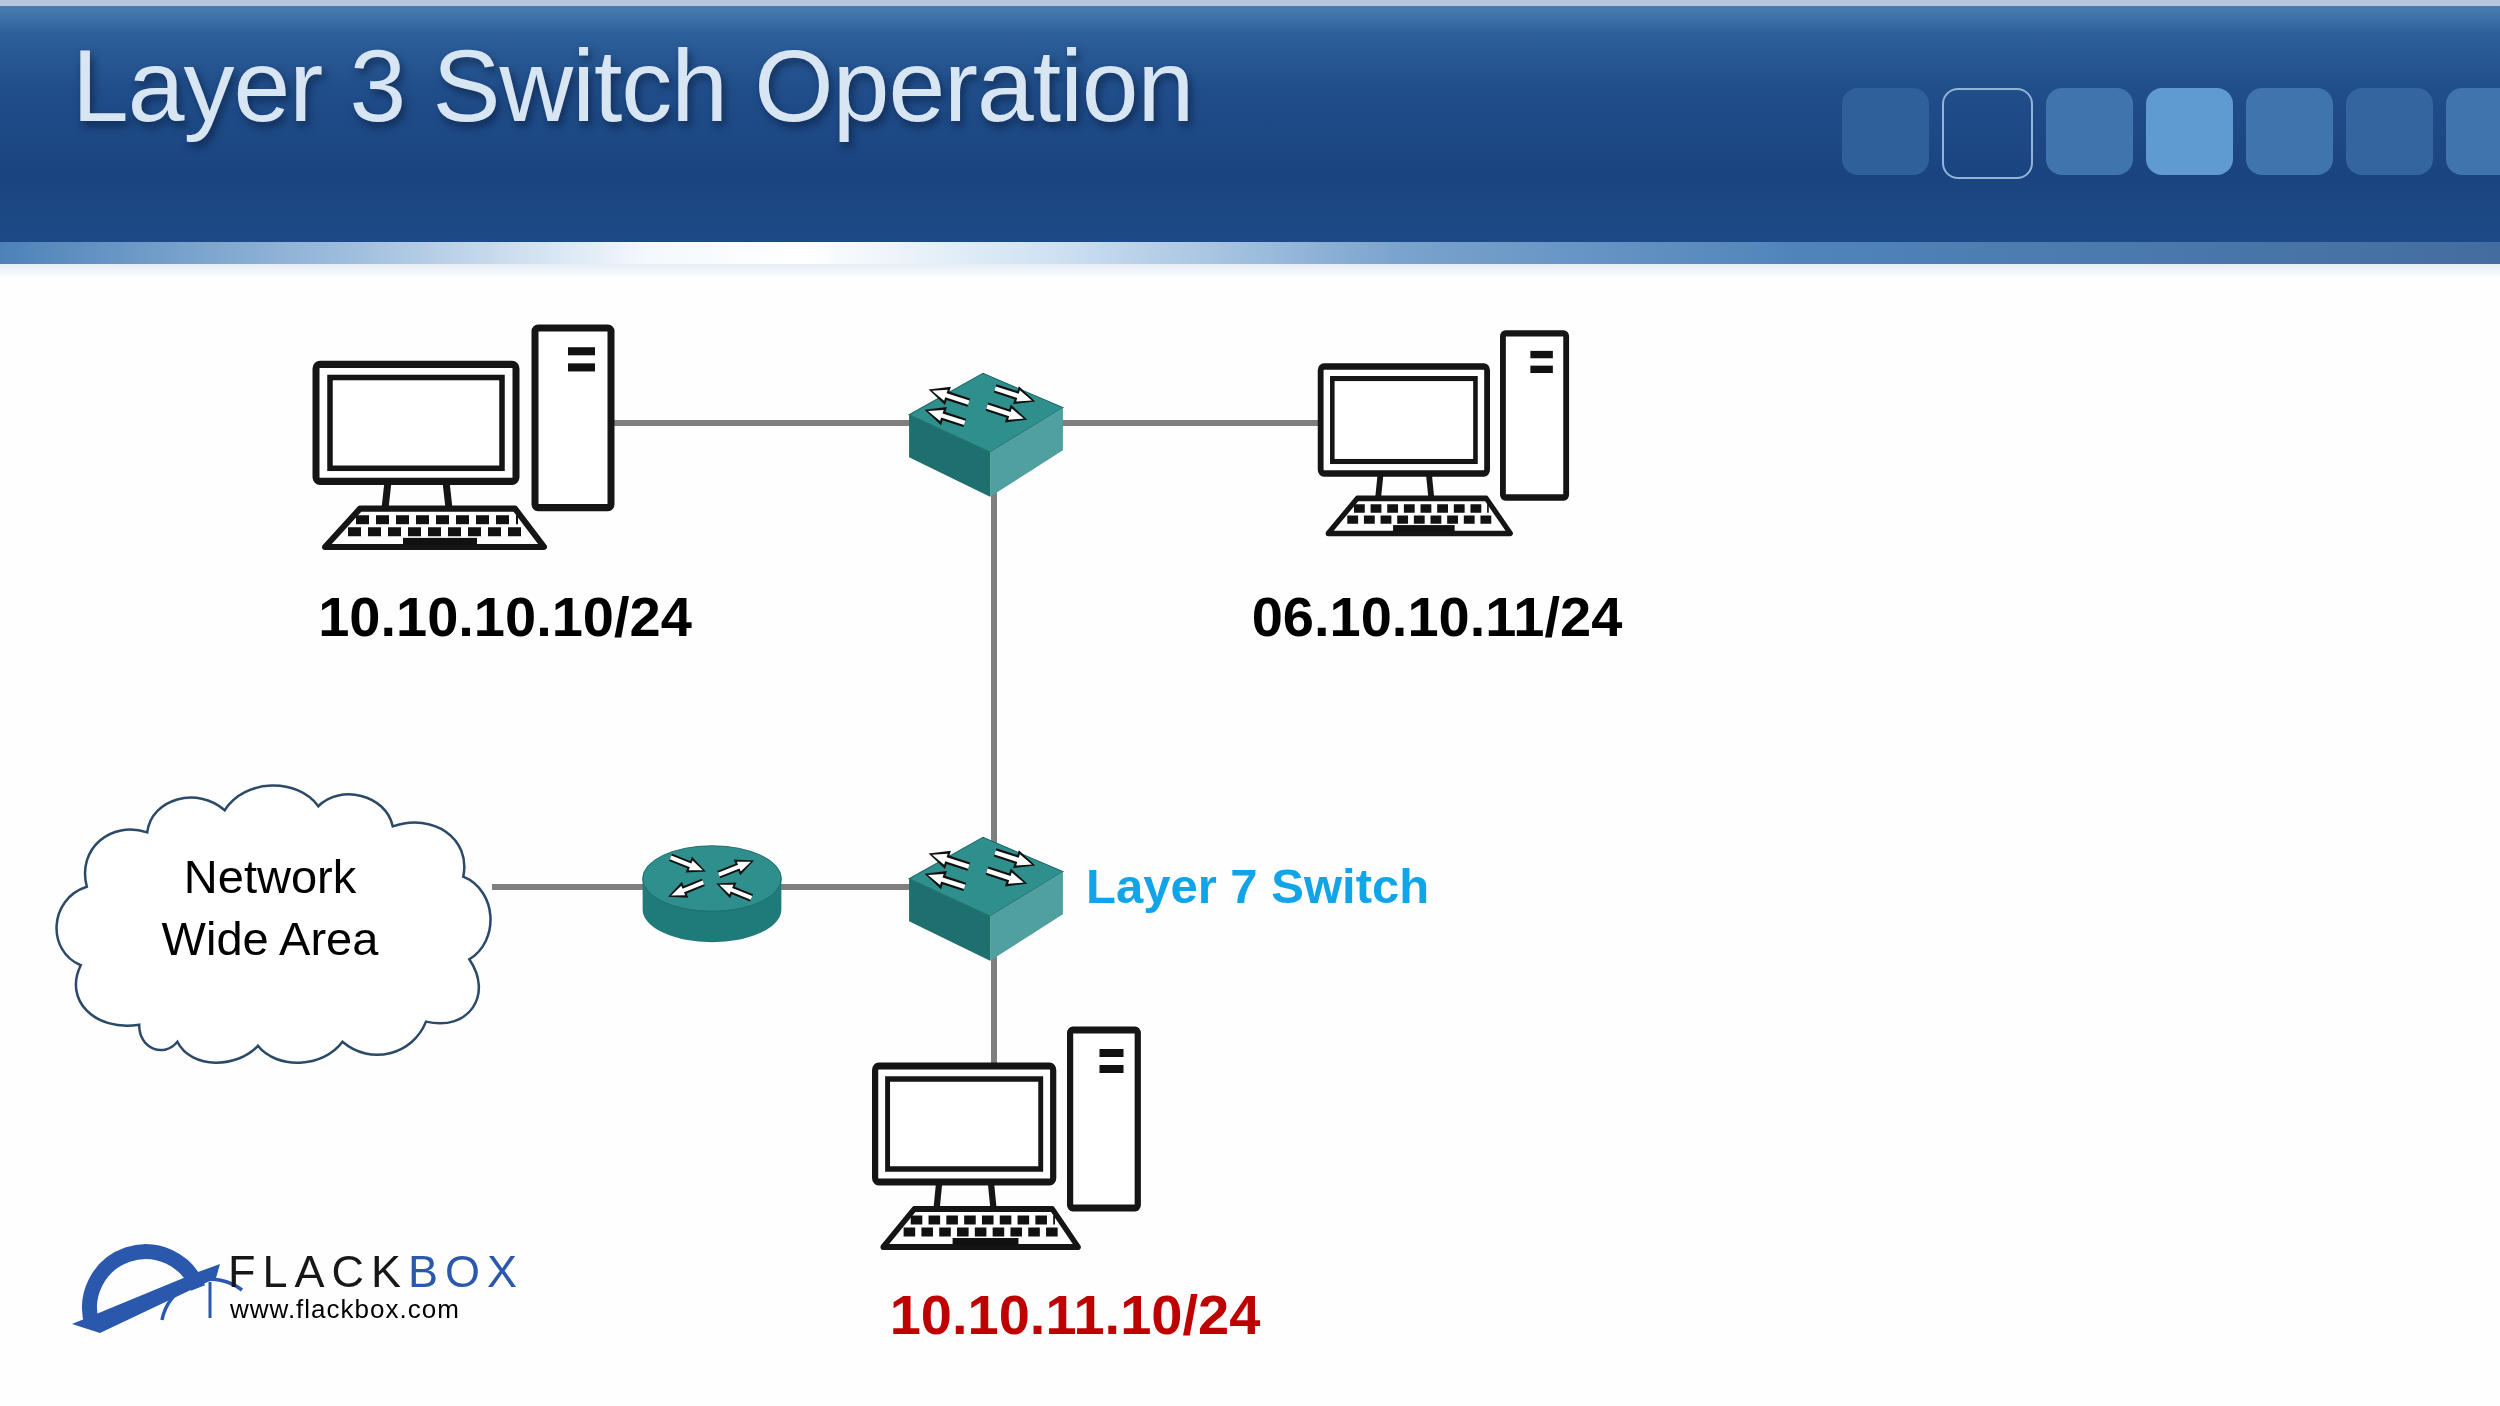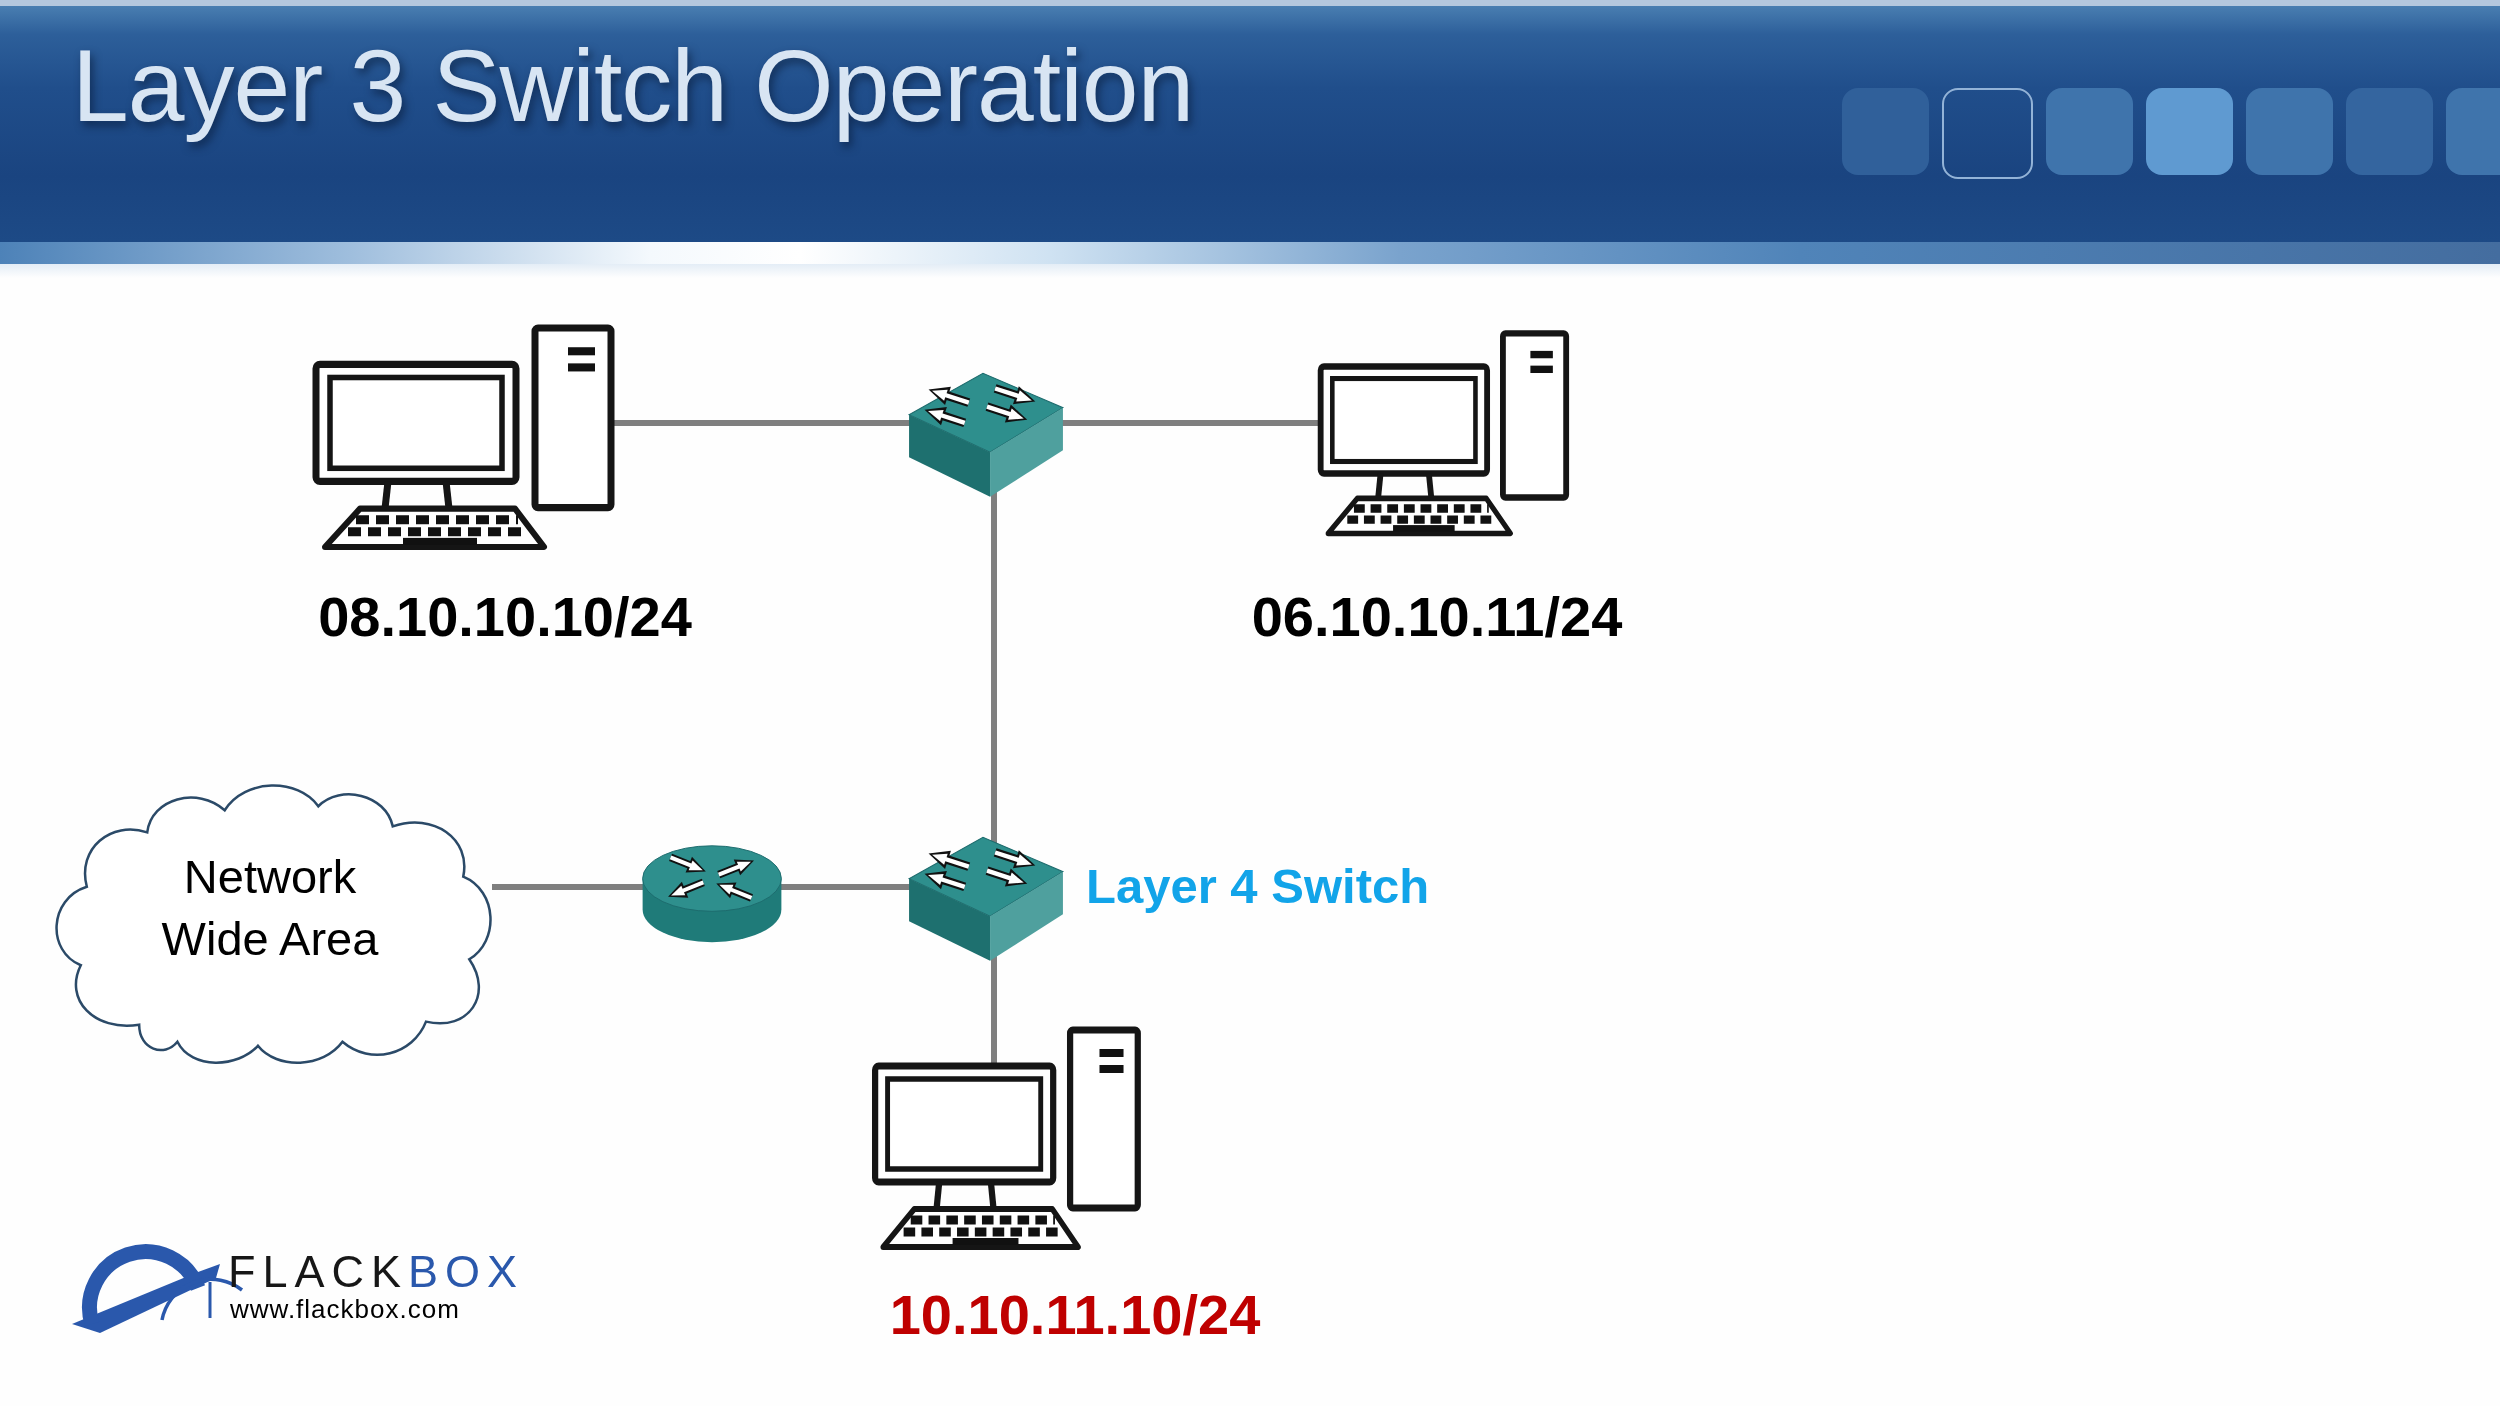"08.10.10.10/24" div.ip-label { text: 08.10.10.10/24 -> 10.10.10.10/24 }
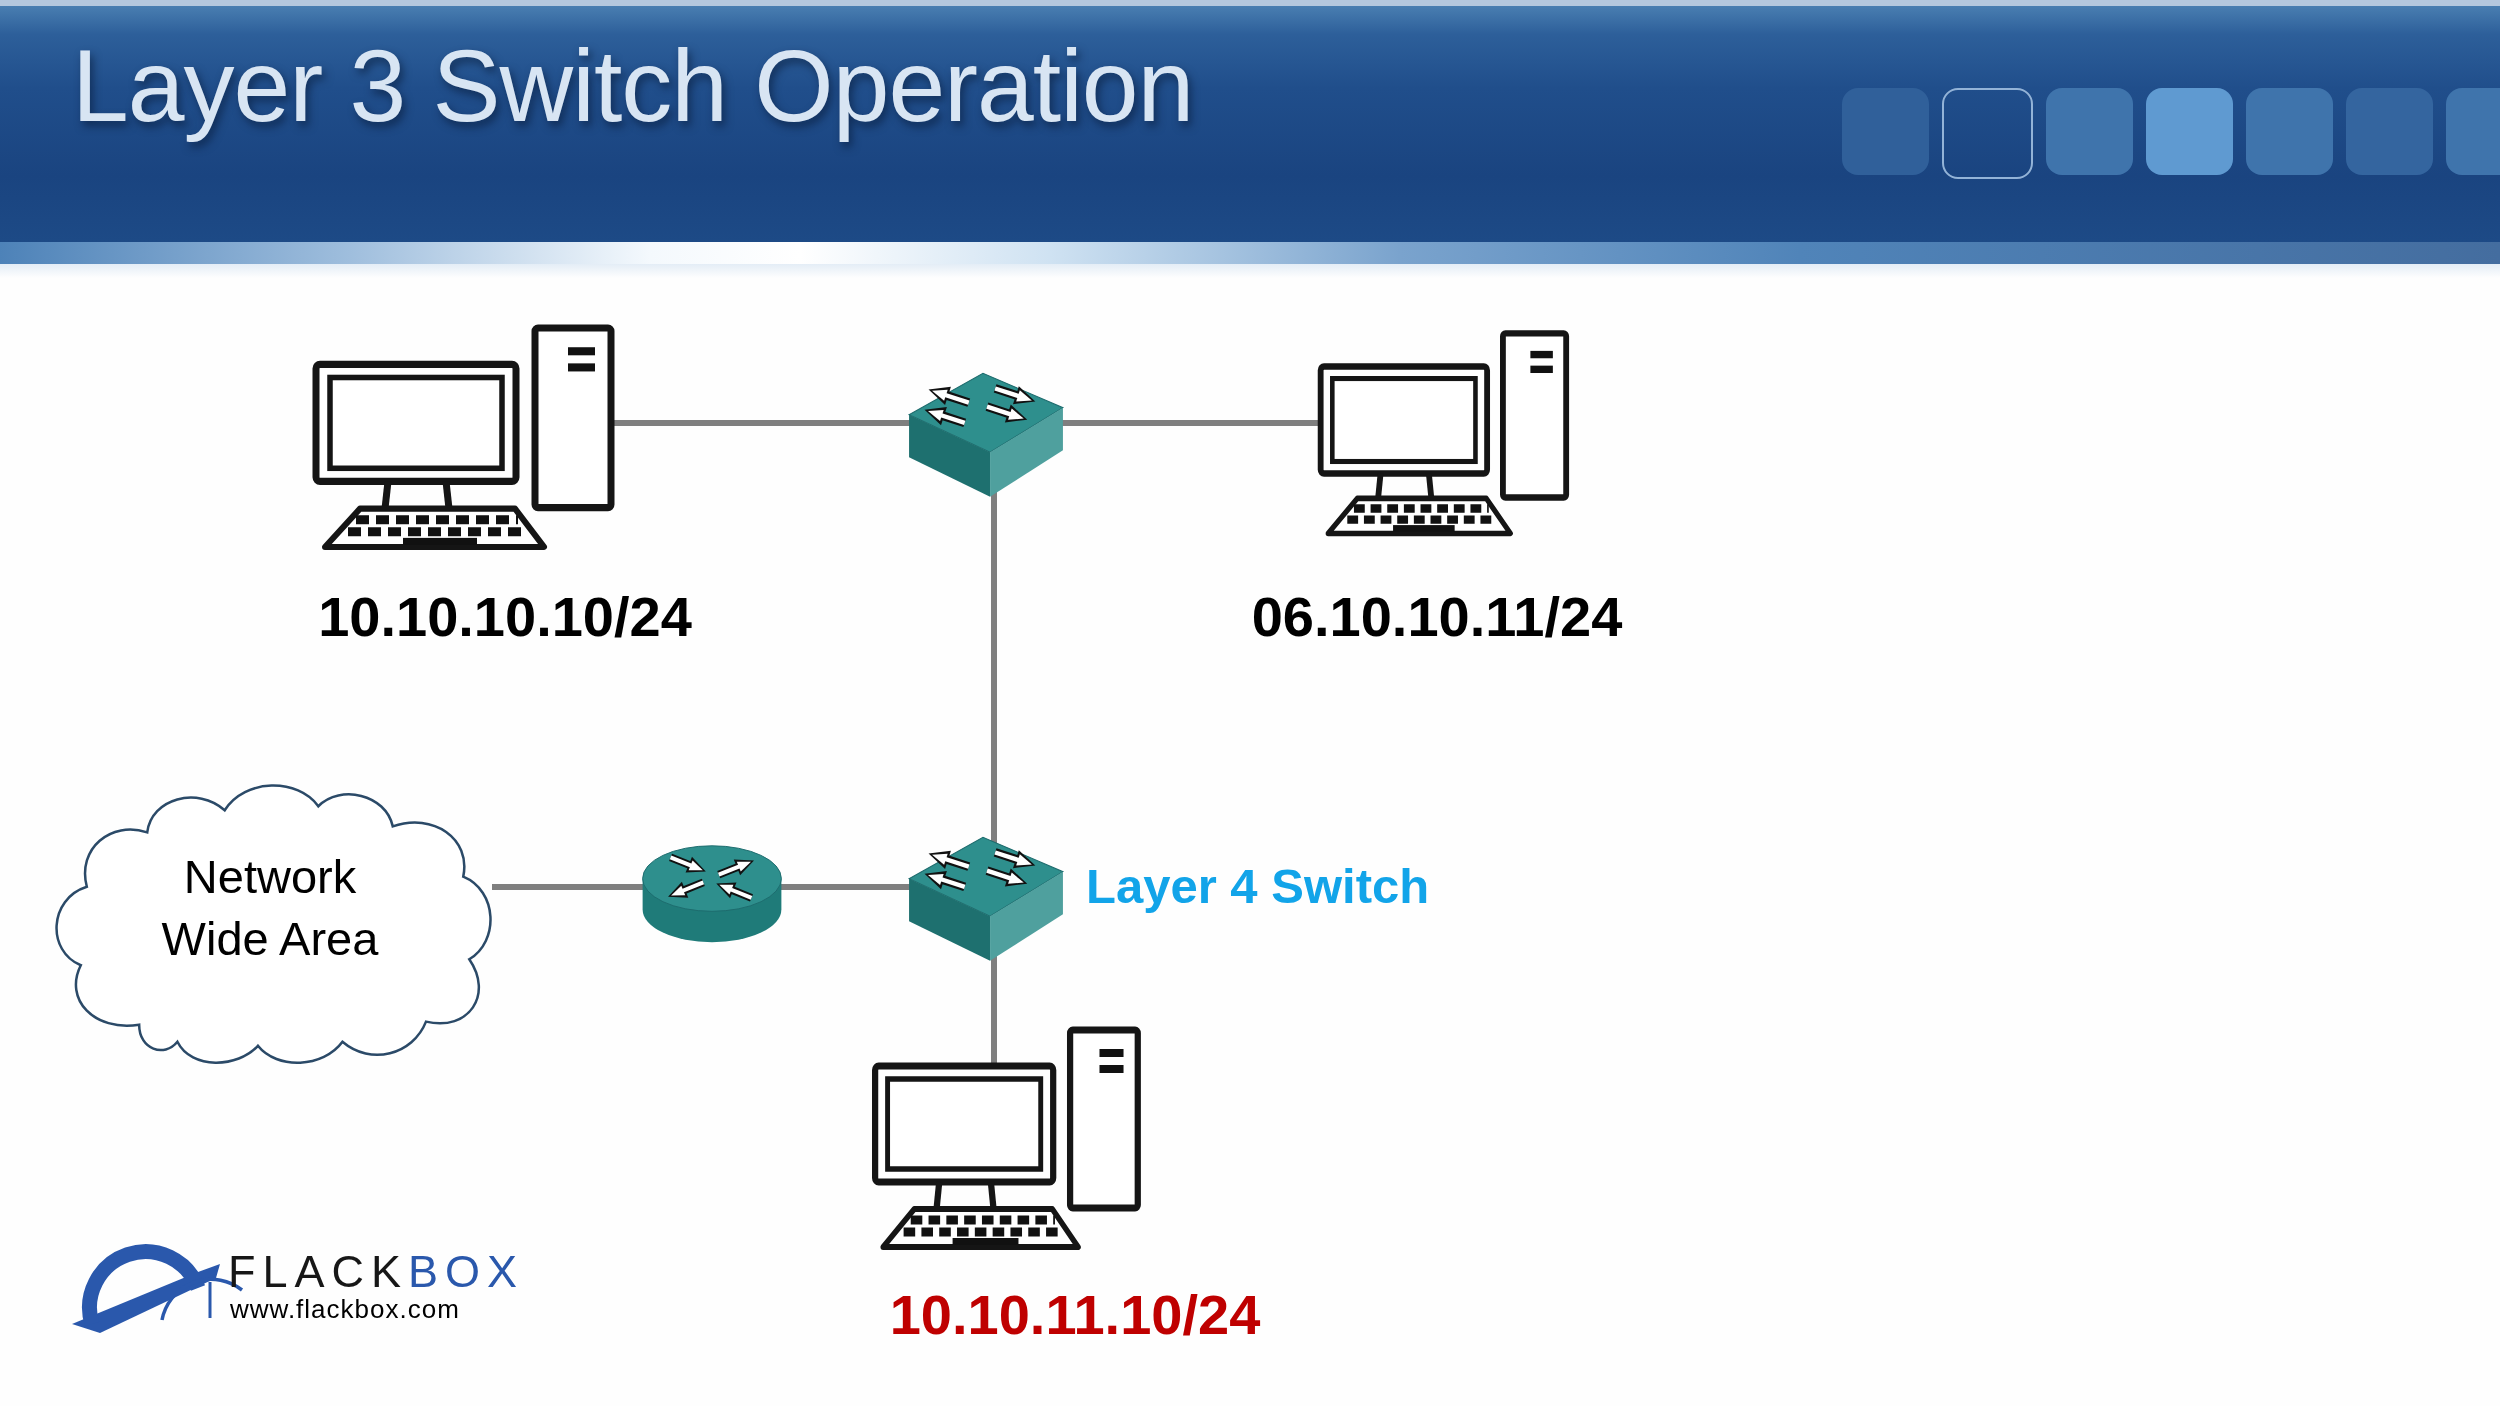"Layer 4 Switch" div.l3-label { text: 4 -> 7 }
